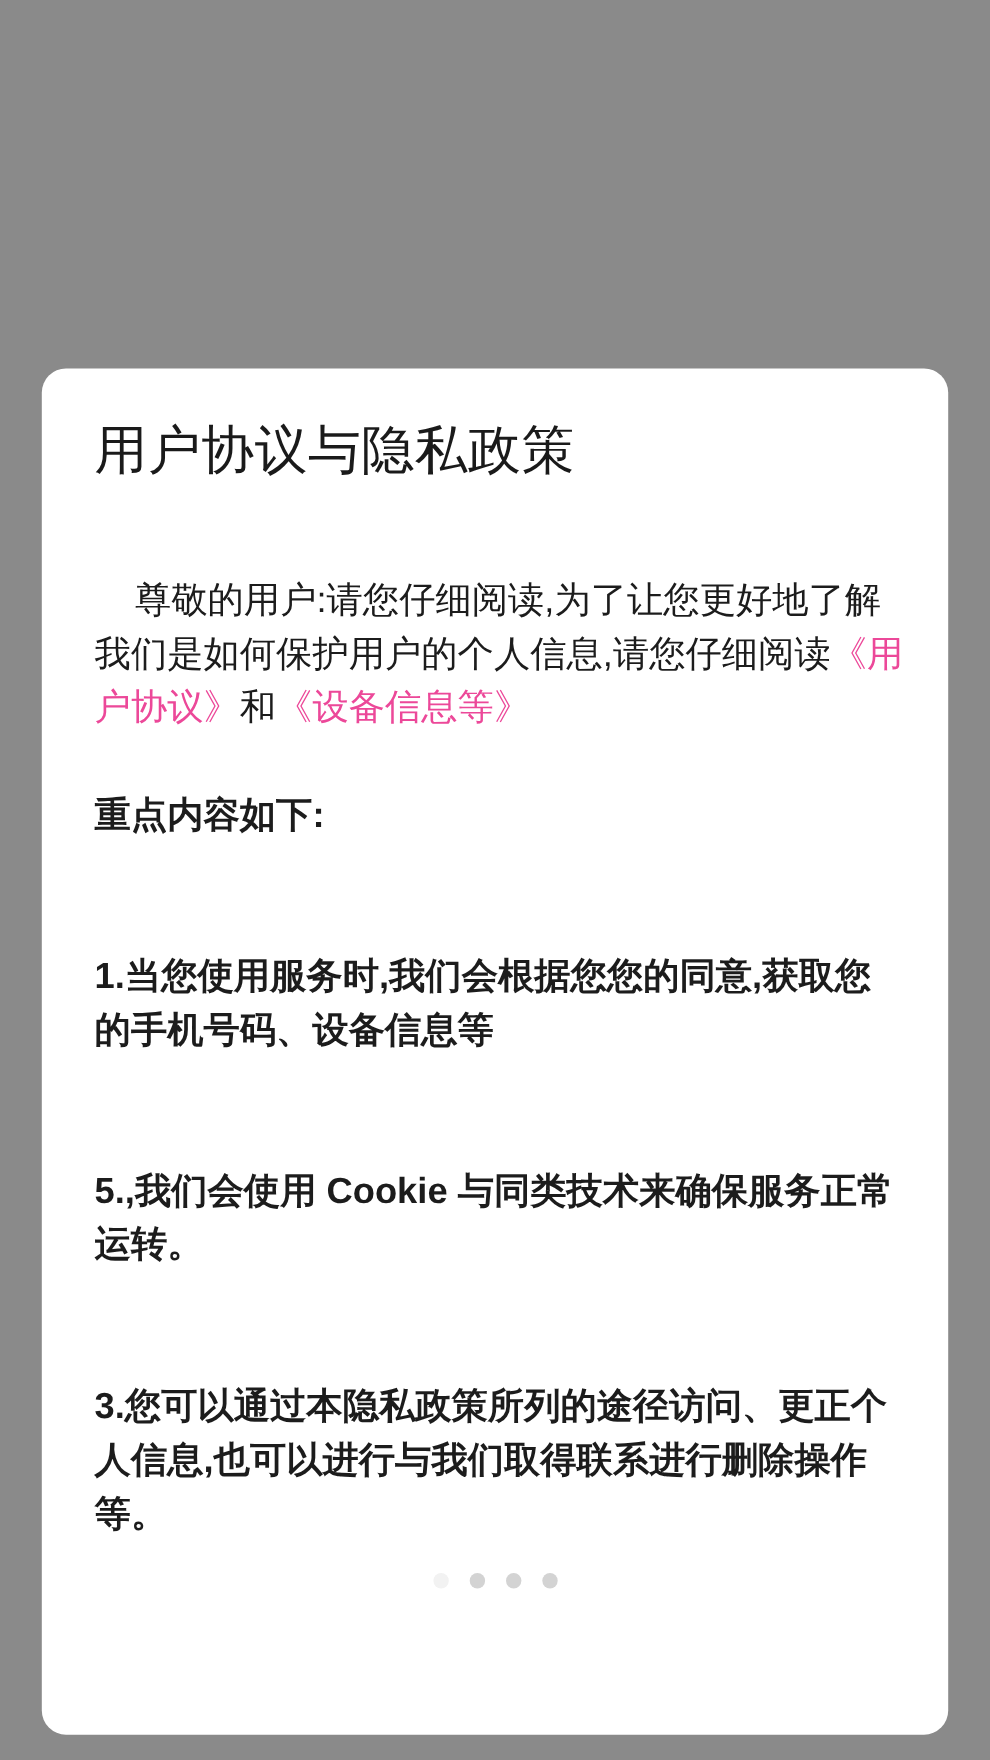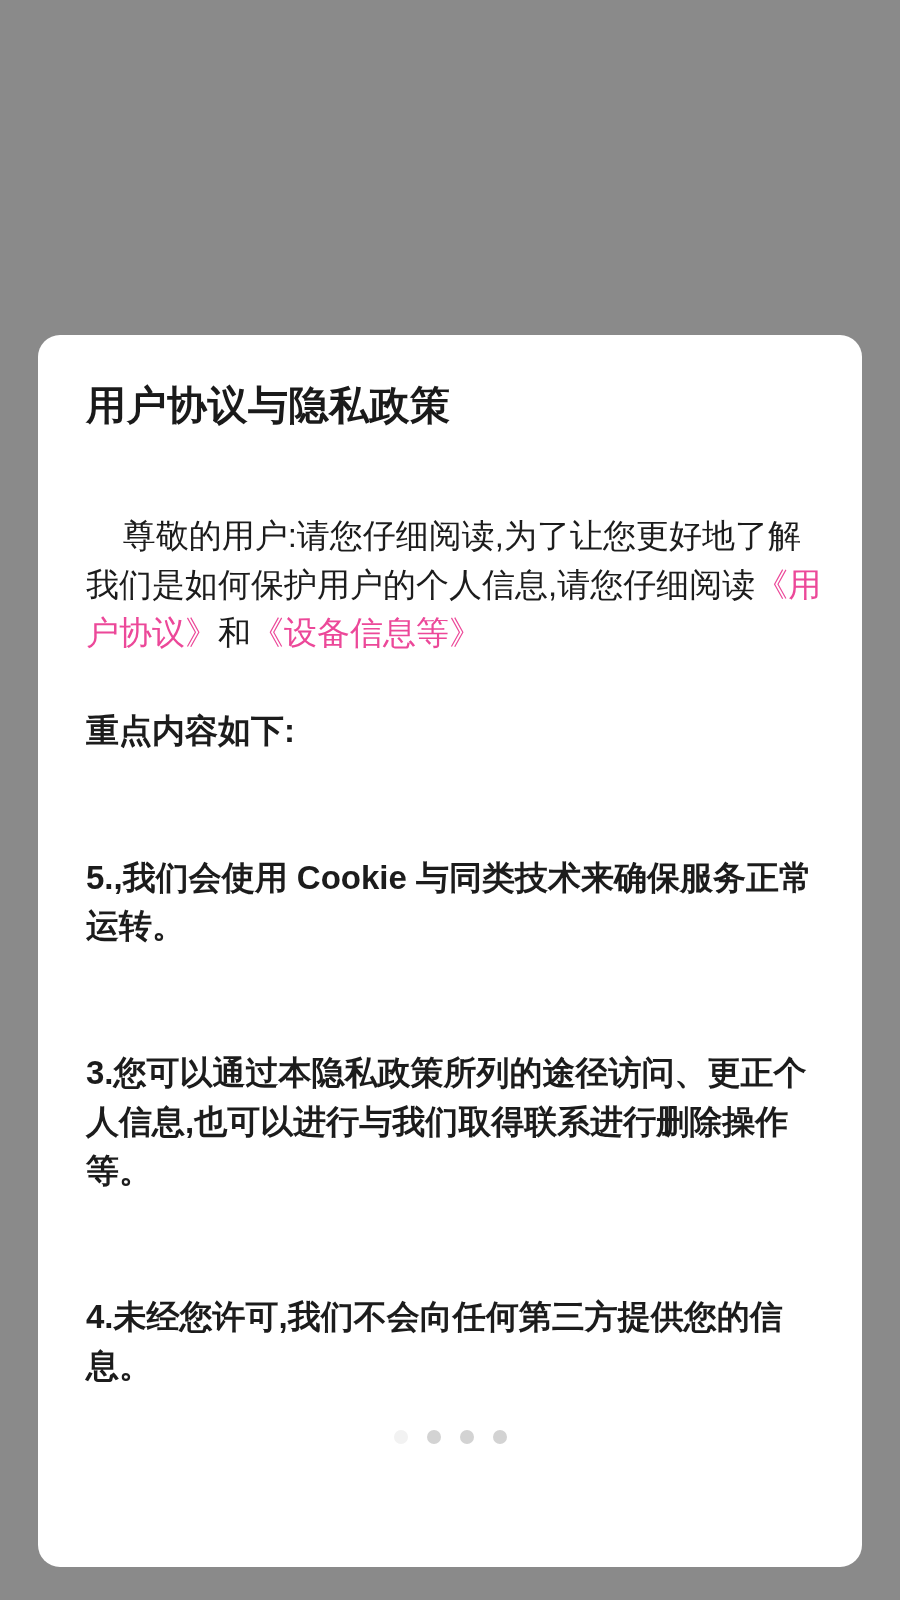"用户协议与隐私政策" .dialog-title { font-size: 40px -> 48px; font-weight: 700 -> 400 }
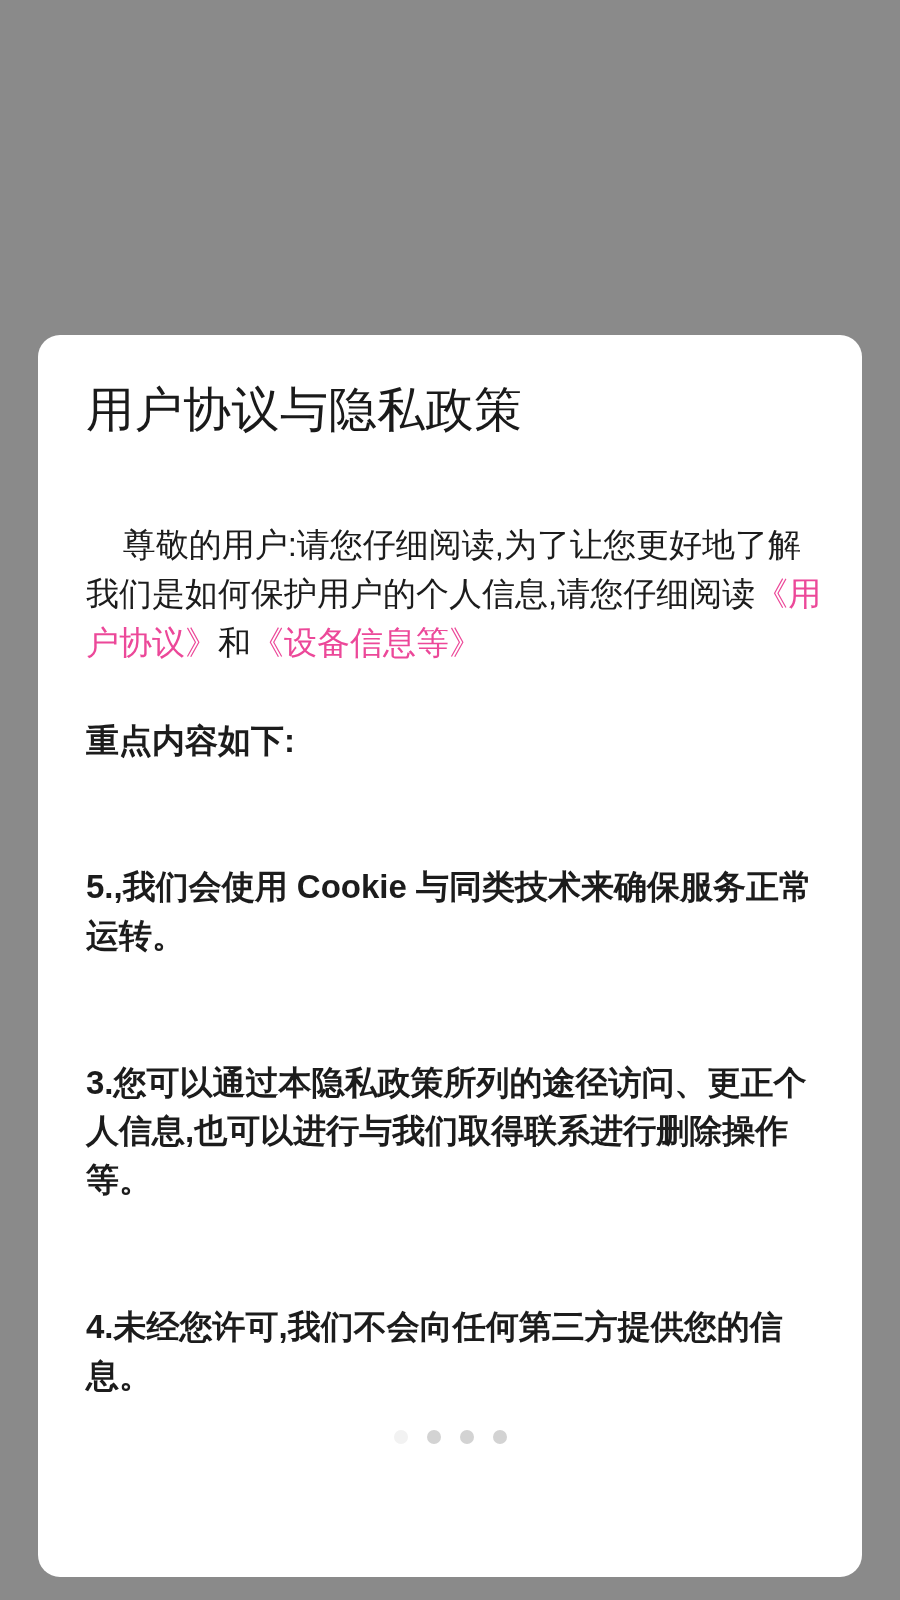"1.当您使用服务时,我们会根据您您的同意,获取您的手机号码、设备信息等" div.para { html: none -> <div>1.当您使用服务时,我们会根据您您的同意,获取您的手机号码、设备信息等</div> }
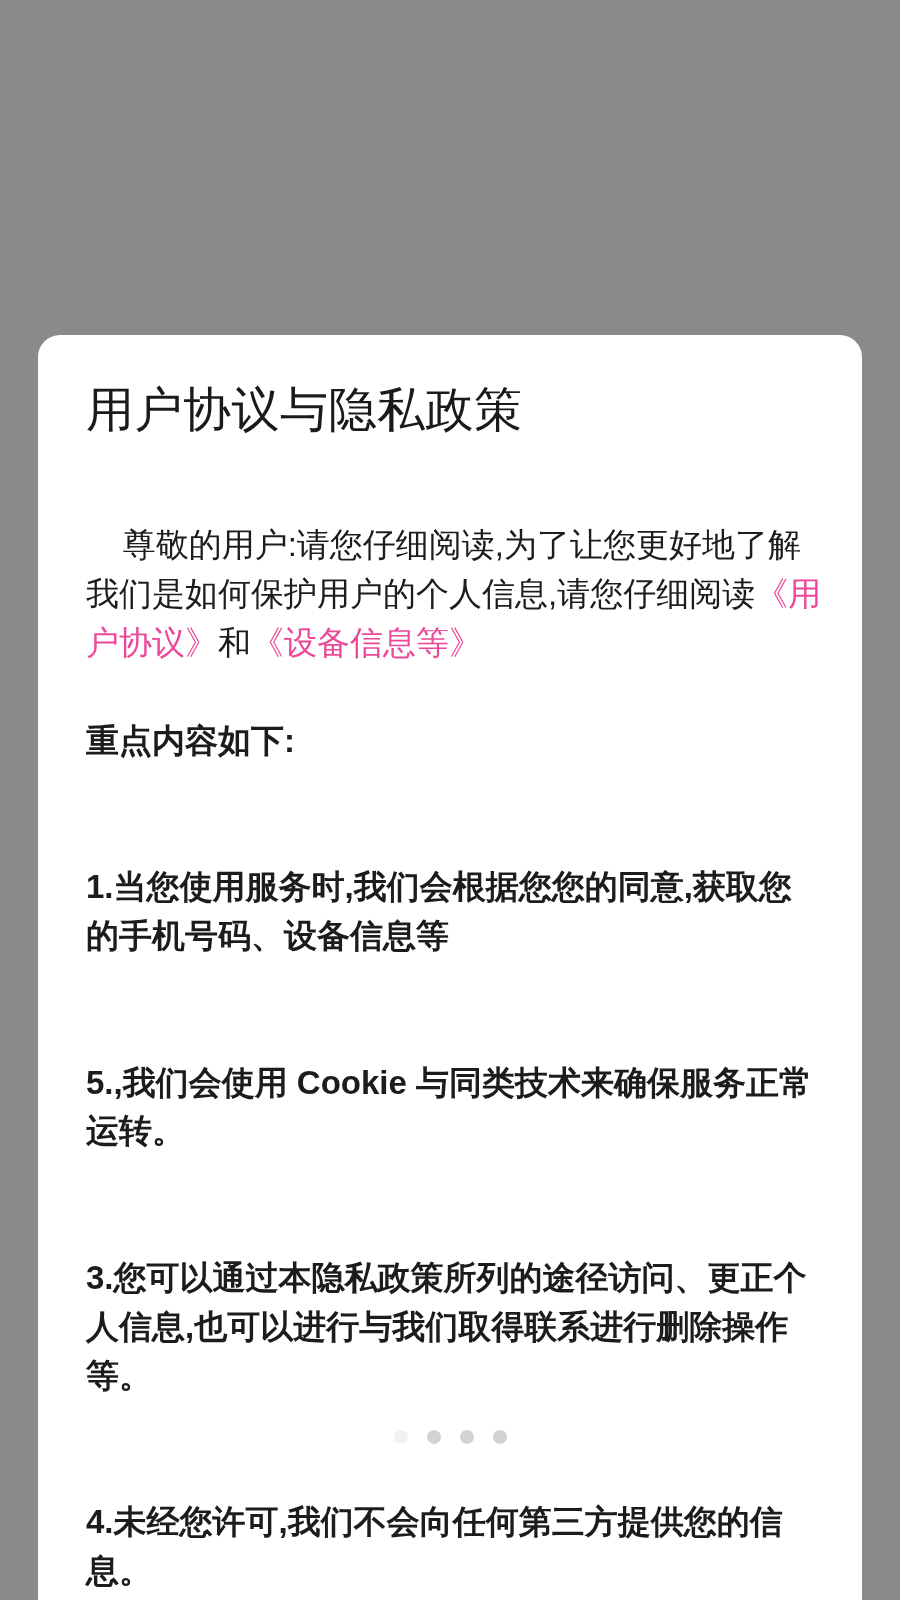"4.未经您许可,我们不会向任何第三方提供您的信息。" div.para { html: <div>4.未经您许可,我们不会向任何第三方提供您的信息。</div> -> none }
